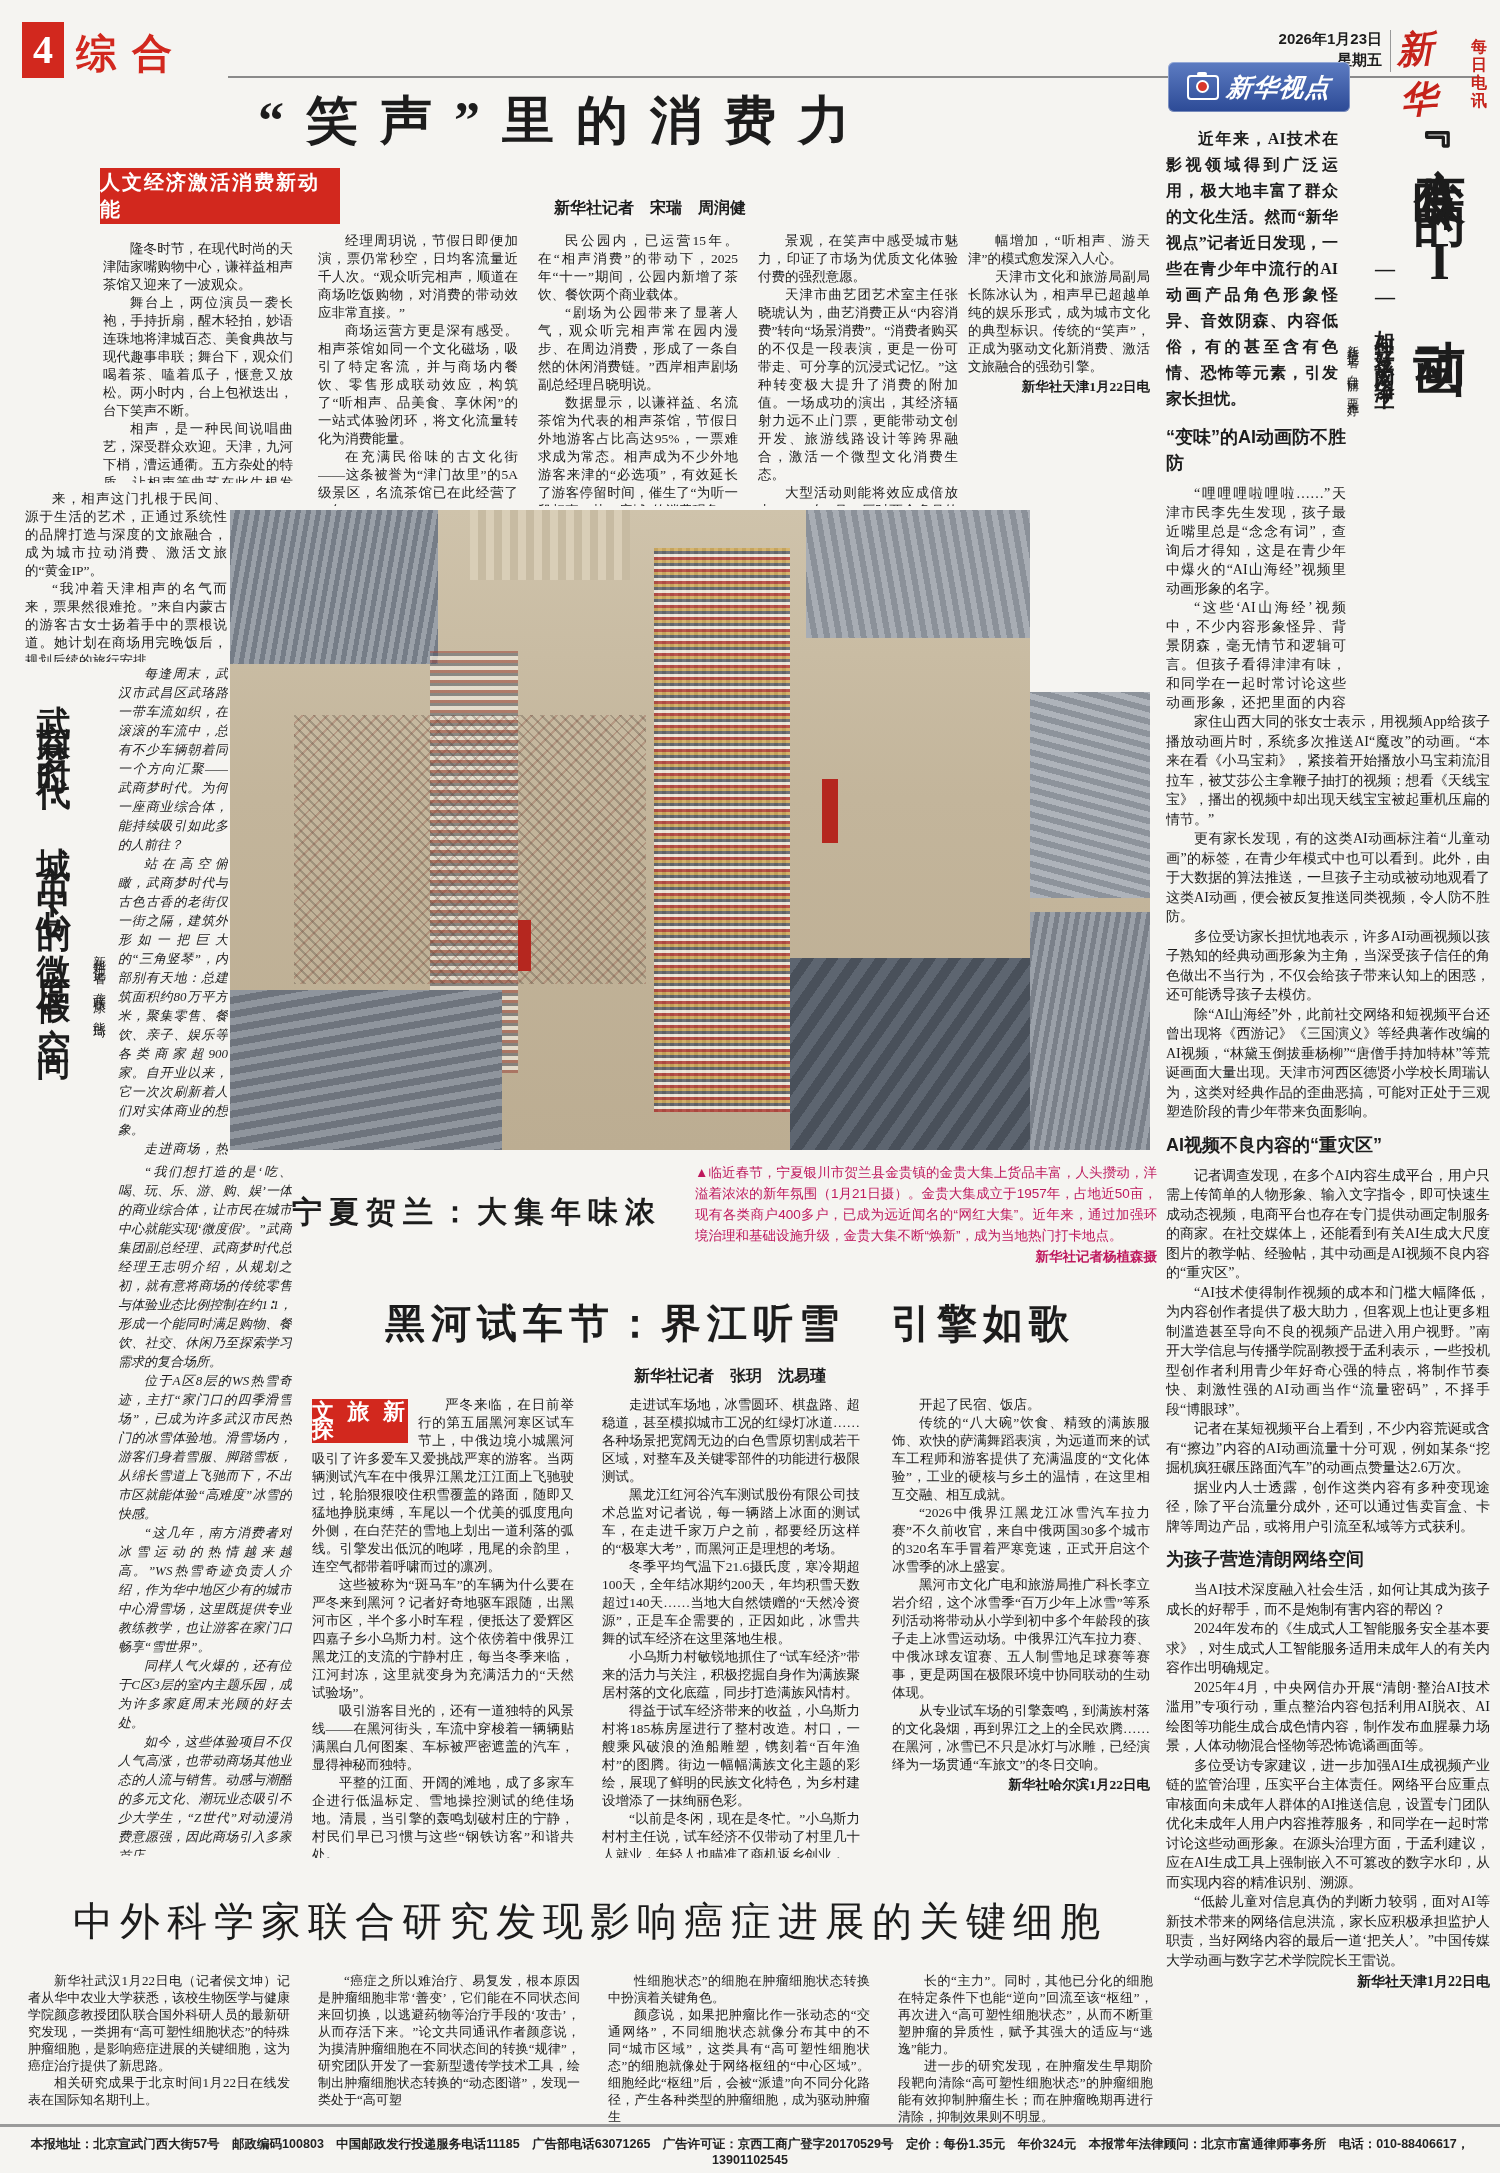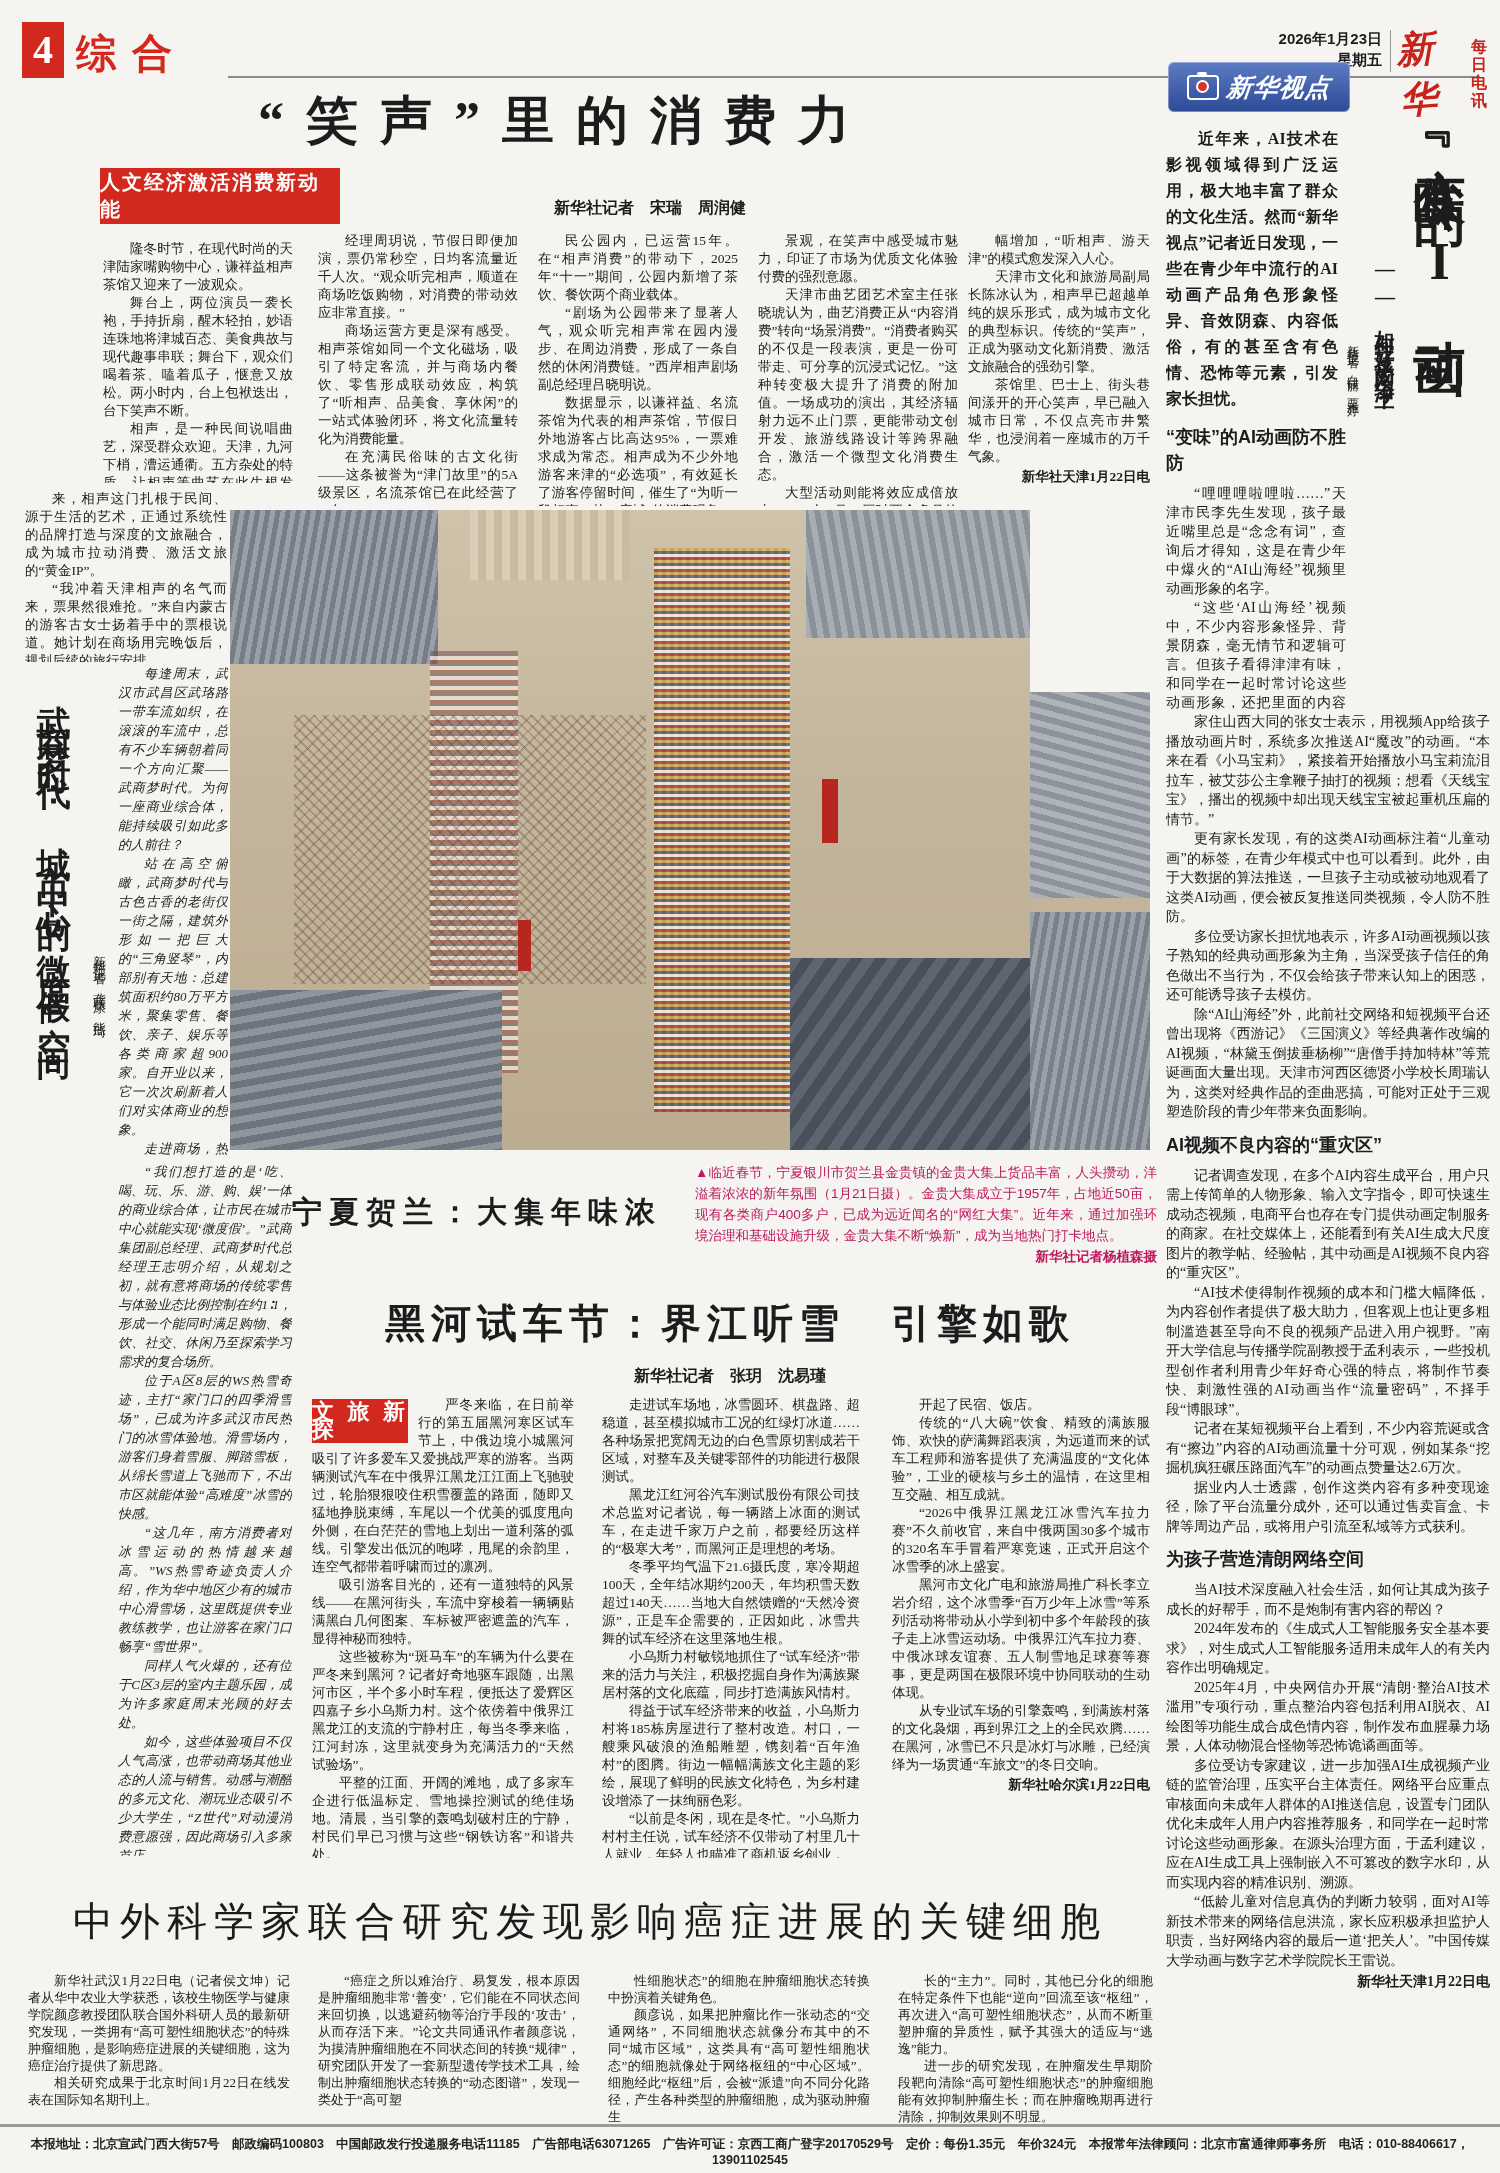"茶馆里、巴士上、街头巷间漾开的开心笑声，早已融入城市日常，不仅点亮市井繁华，也浸" p.para { html: <p>茶馆里、巴士上、街头巷间漾开的开心笑声，早已融入城市日常，不仅点亮市井繁华，也浸润着一座城市的万千气象。</p> -> none }
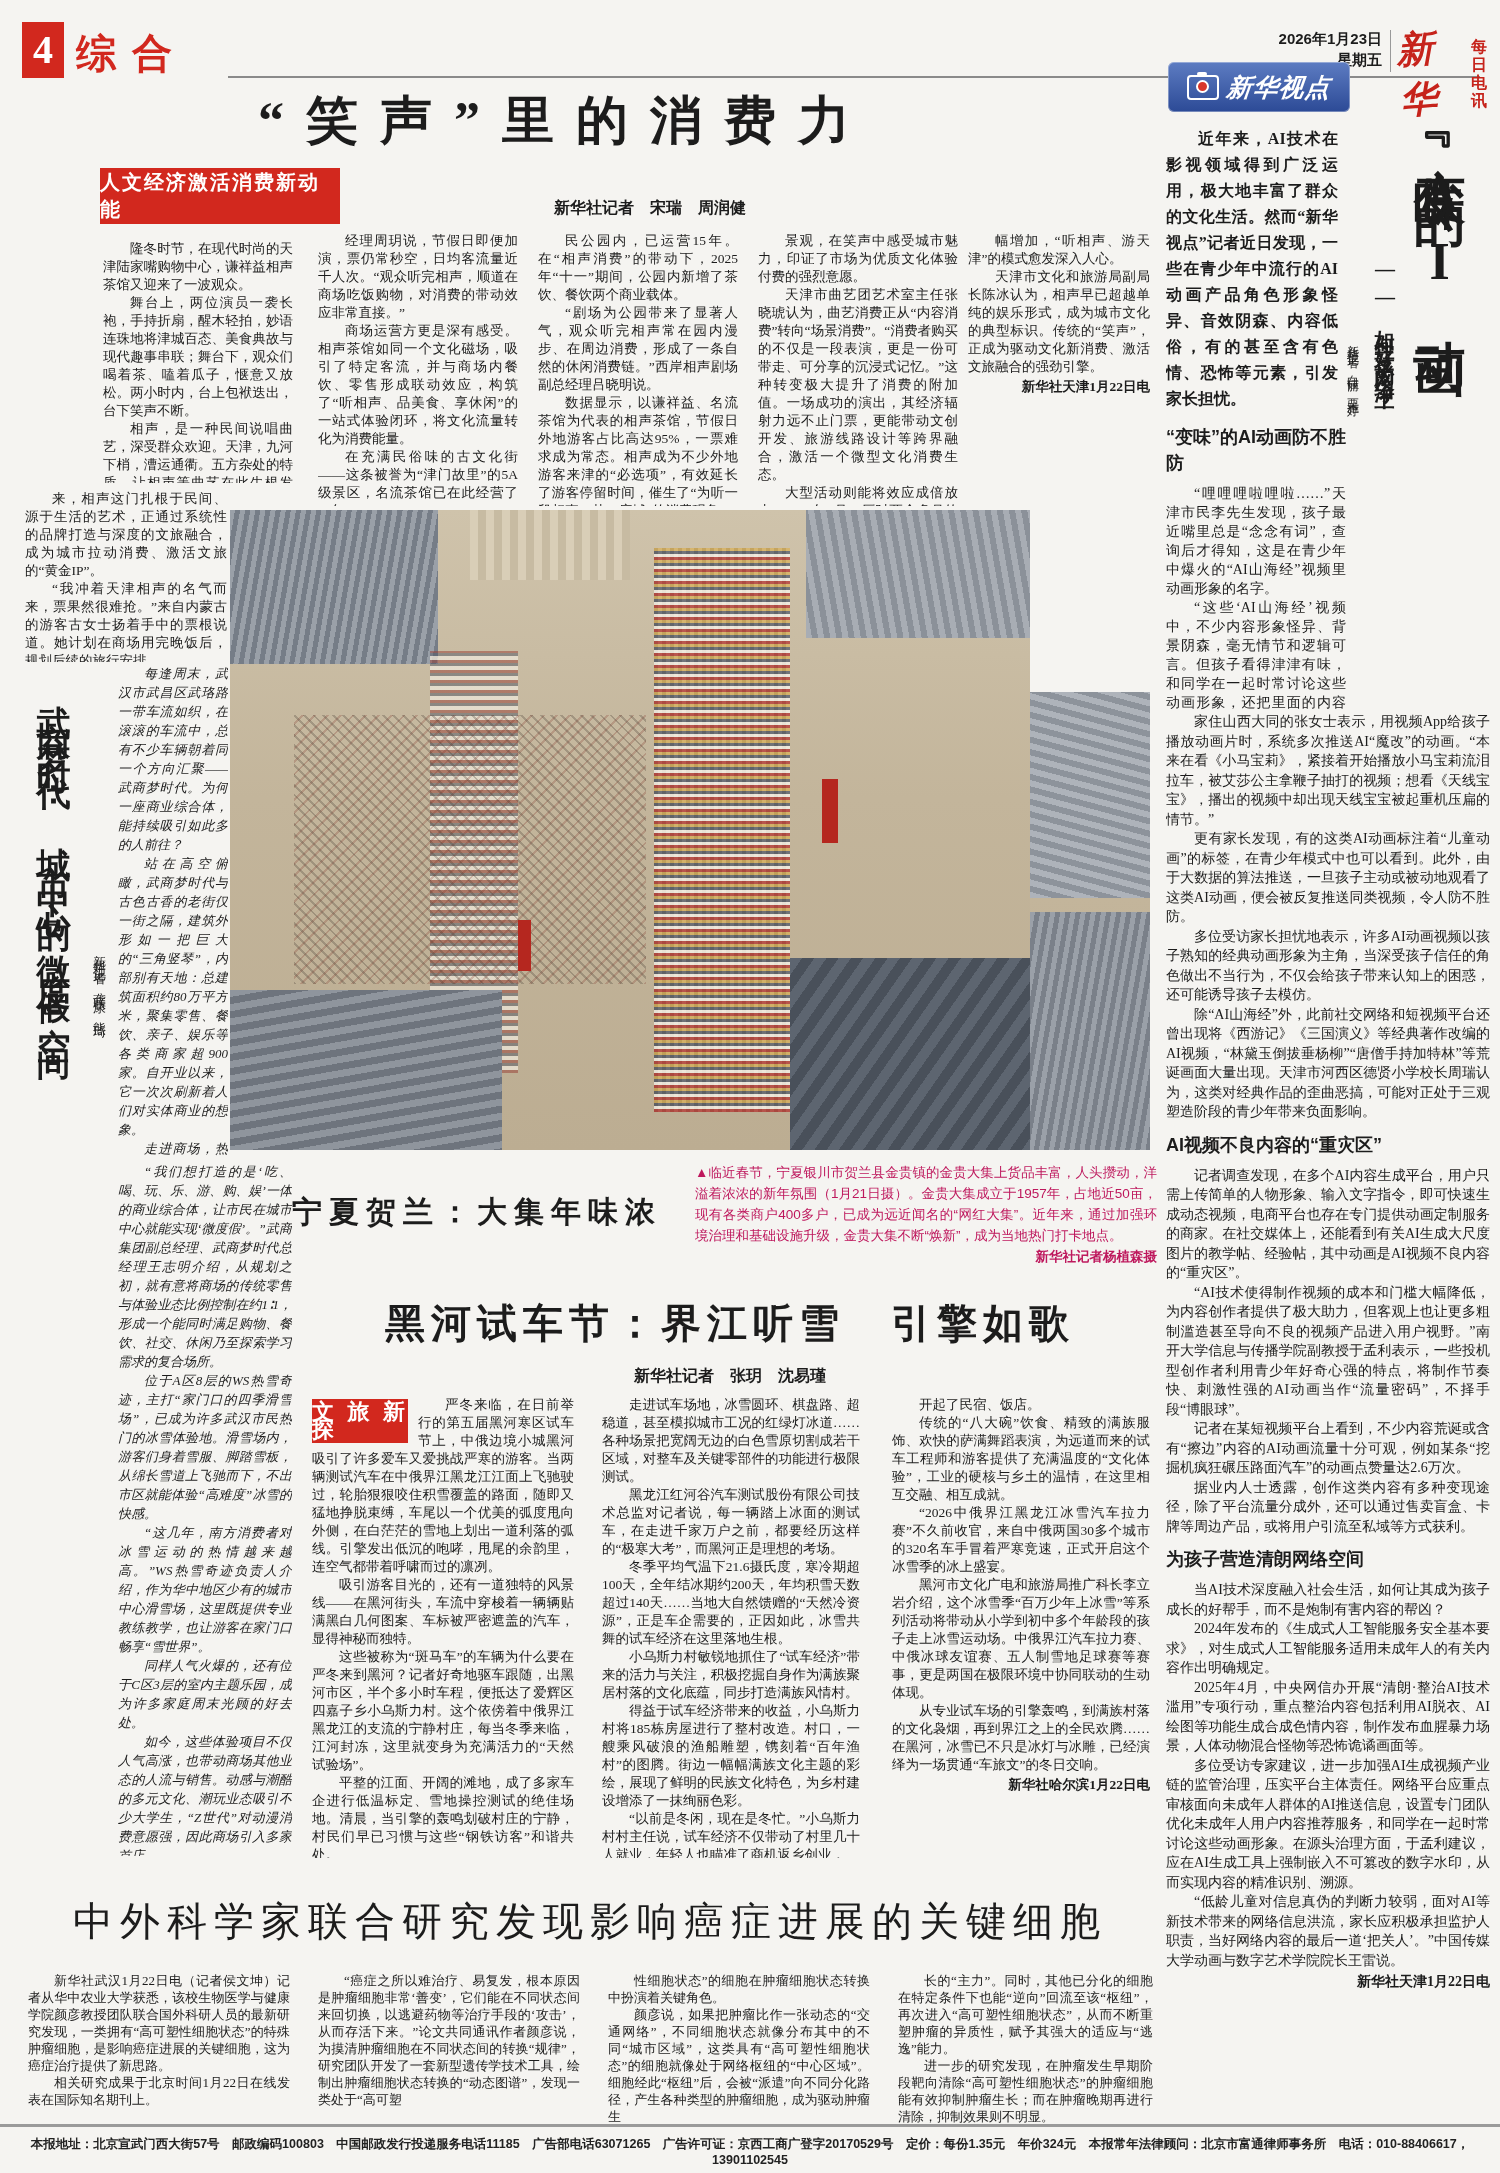"吸引游客目光的，还有一道独特的风景线——在黑河街头，车流中穿梭着一辆辆贴满黑白几" p.para { order: before "这些被称为“斑马车”的车辆为什么要在严冬来到黑河？记者好奇地驱车跟随，出黑河市区" -> after "这些被称为“斑马车”的车辆为什么要在严冬来到黑河？记者好奇地驱车跟随，出黑河市区" }
